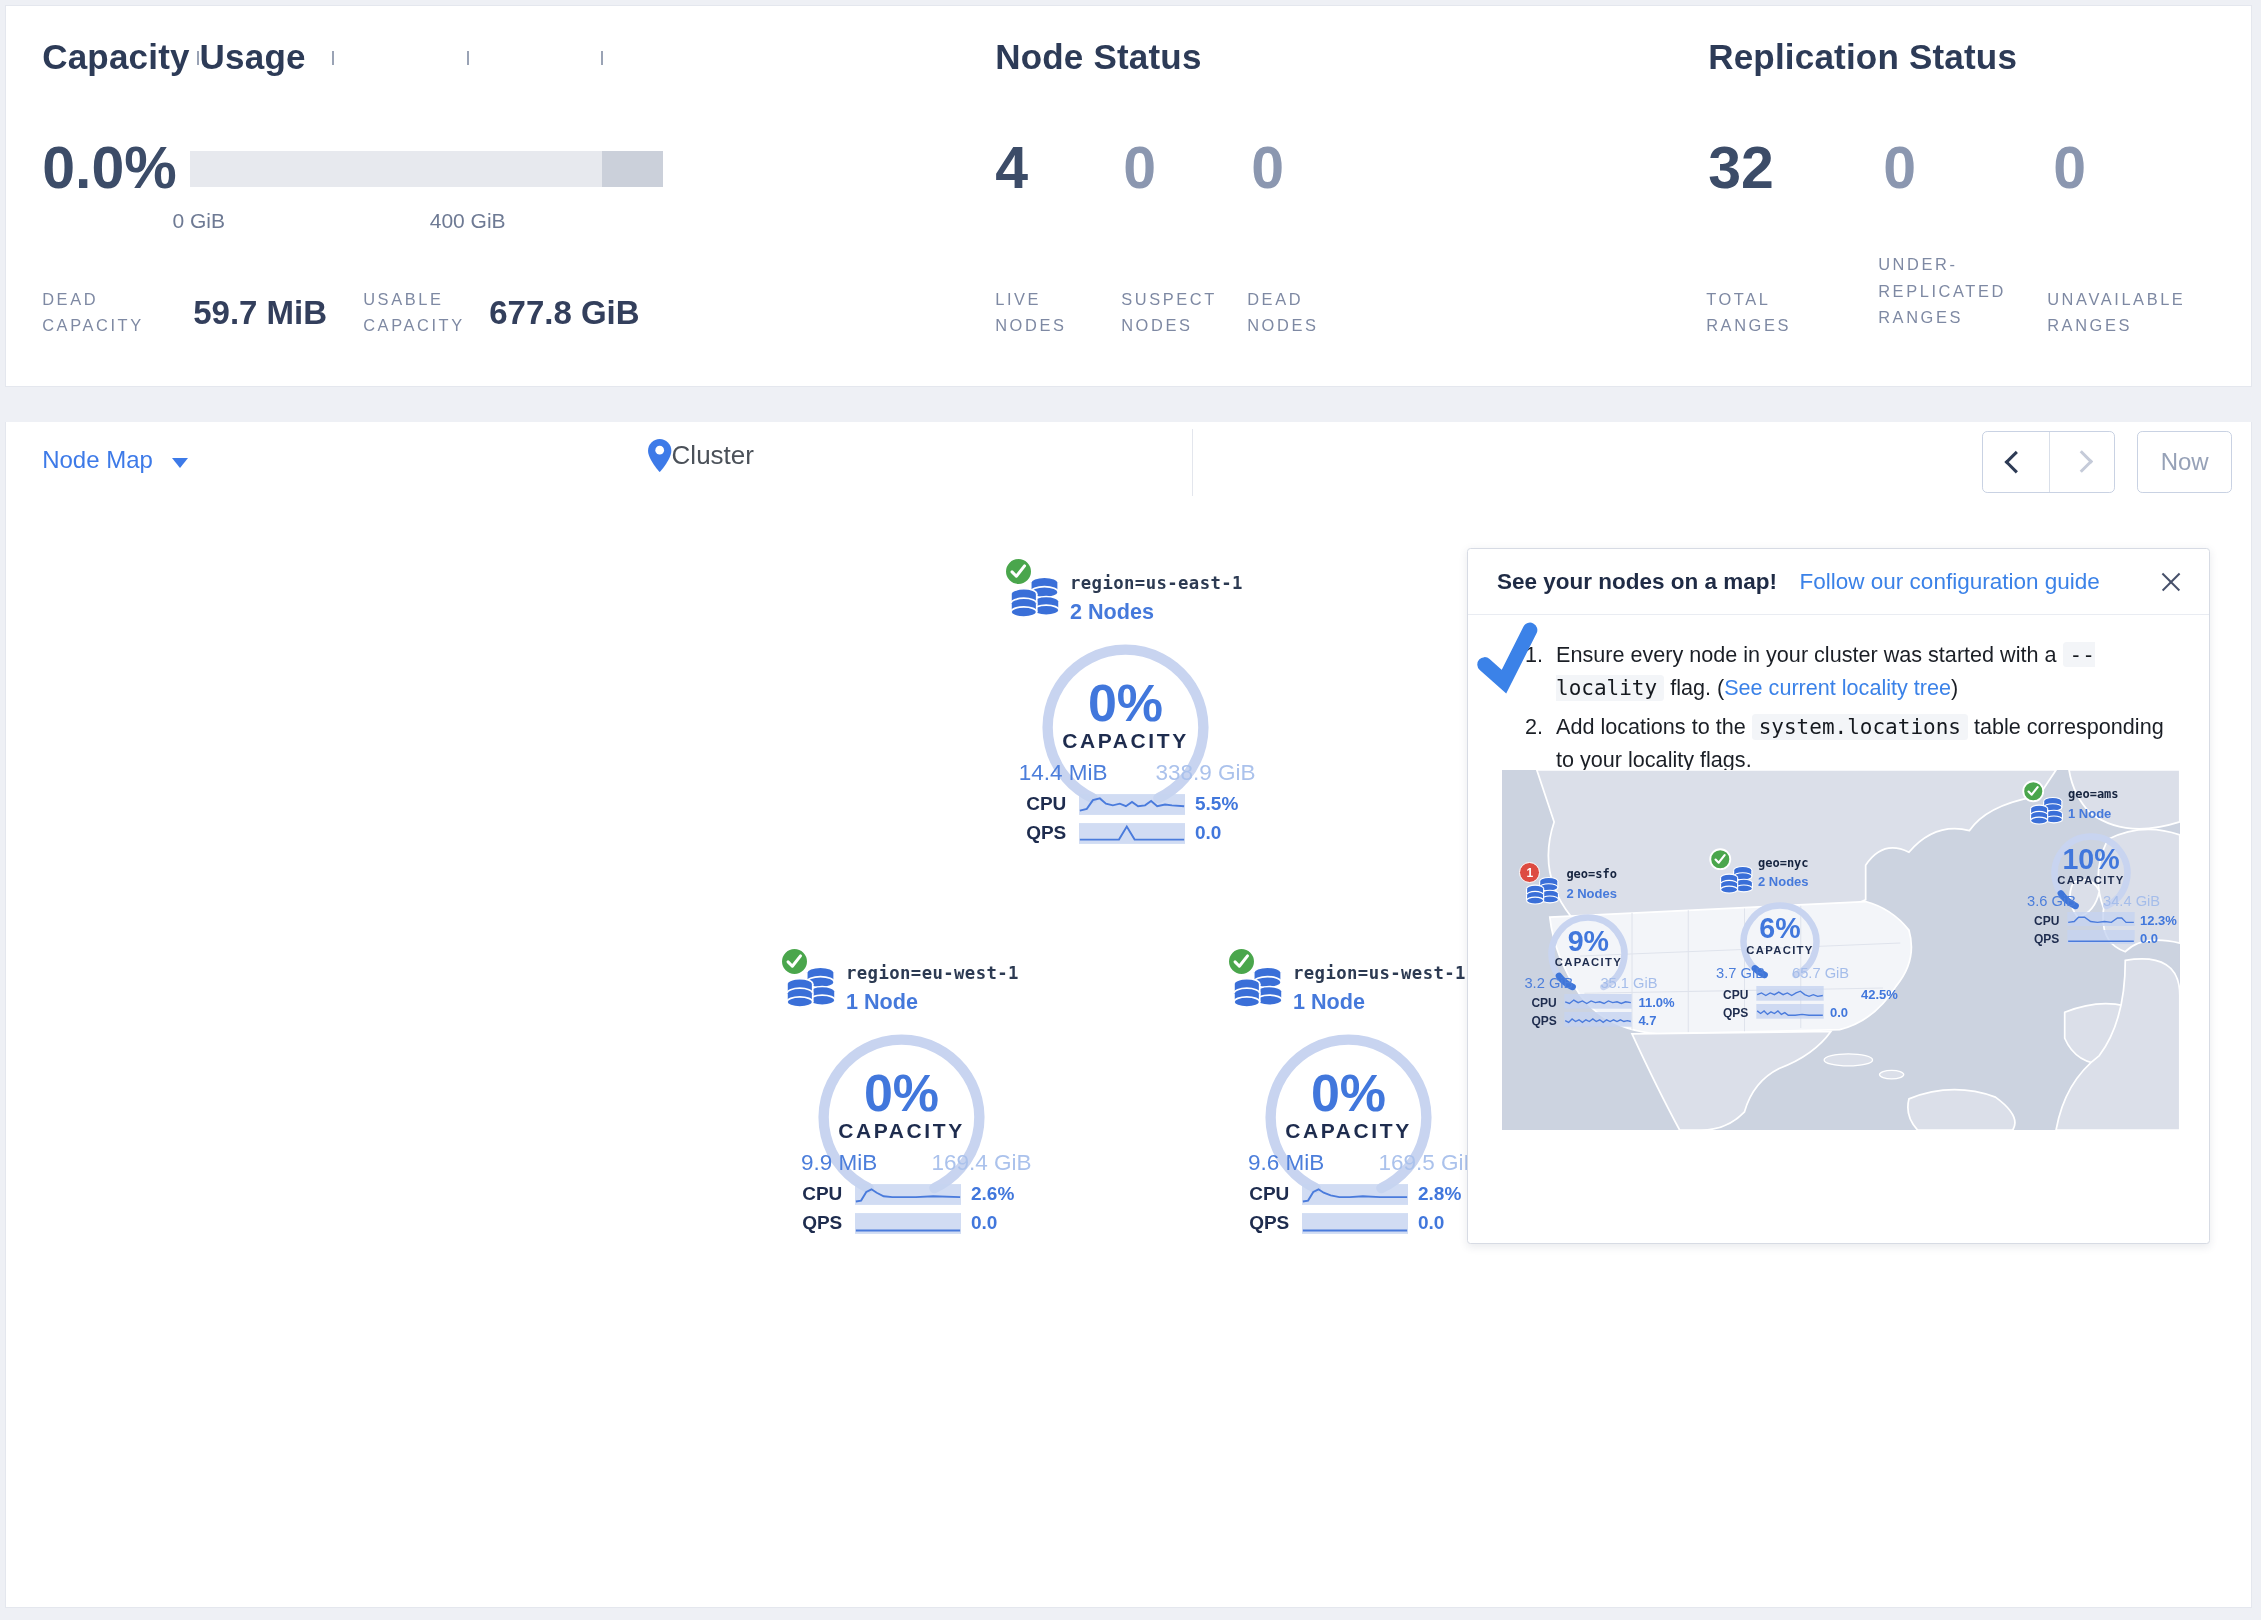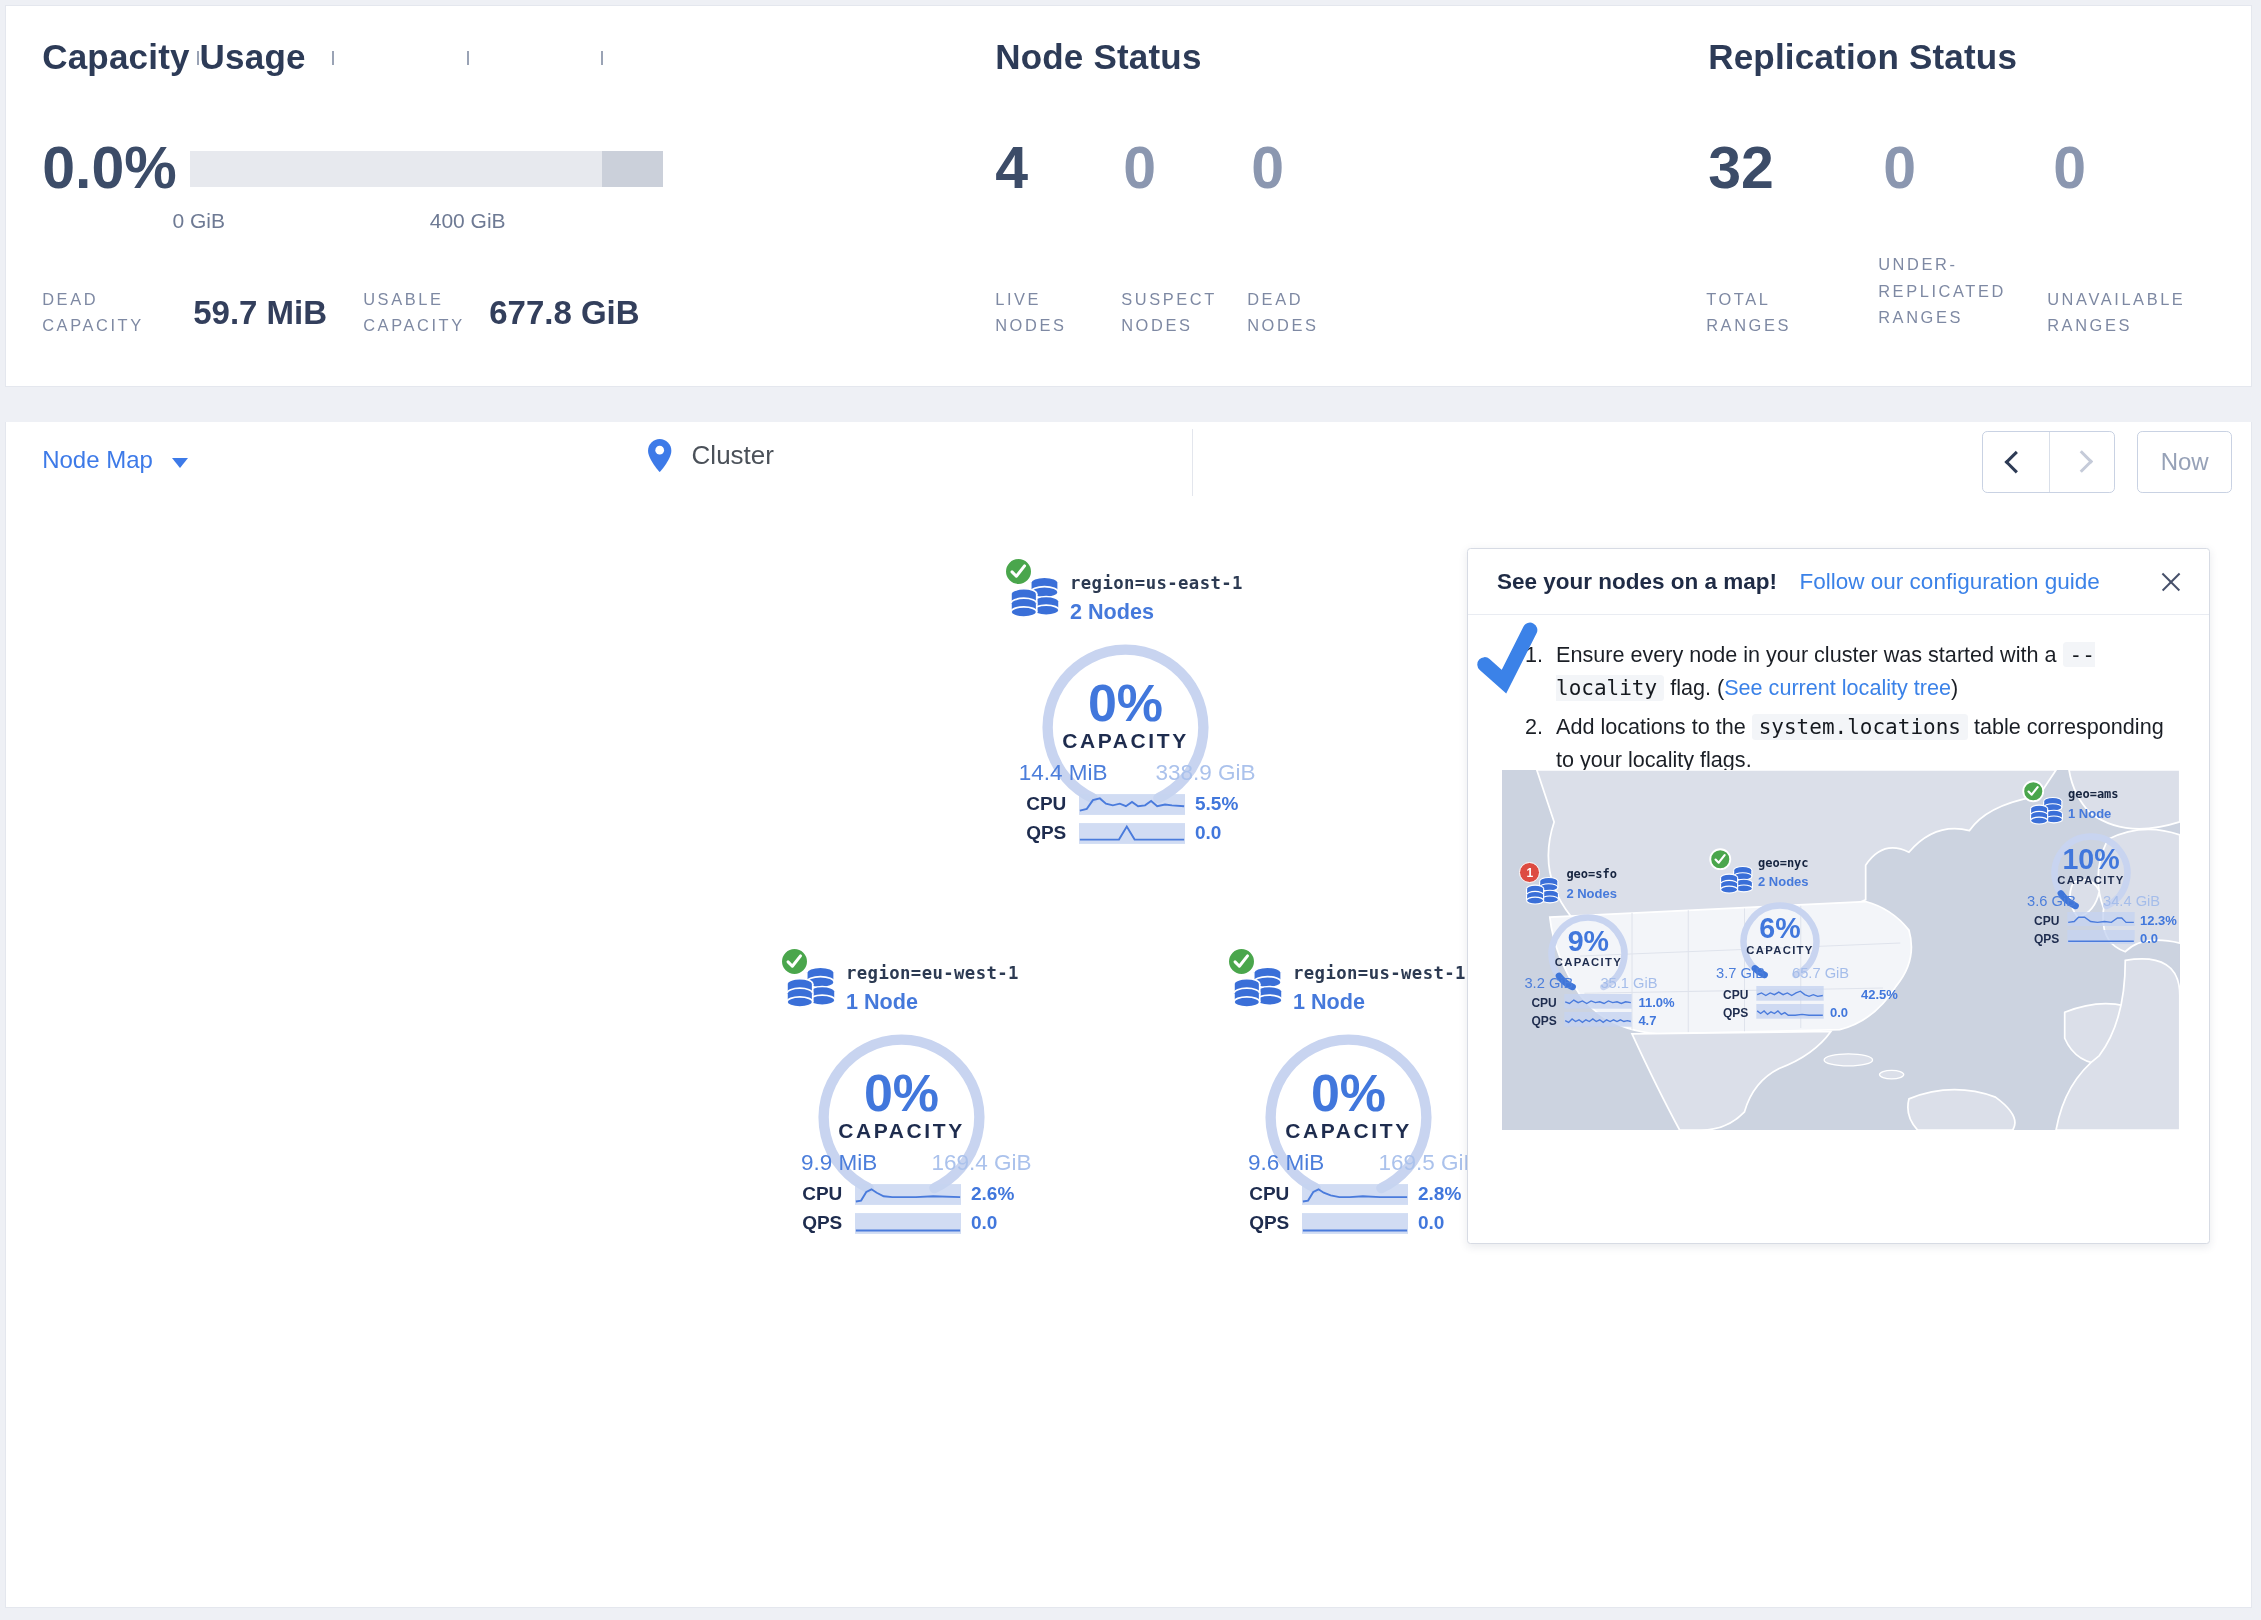"Cluster" #breadcrumb .crumb-text { margin-left: 20px -> 0 }
